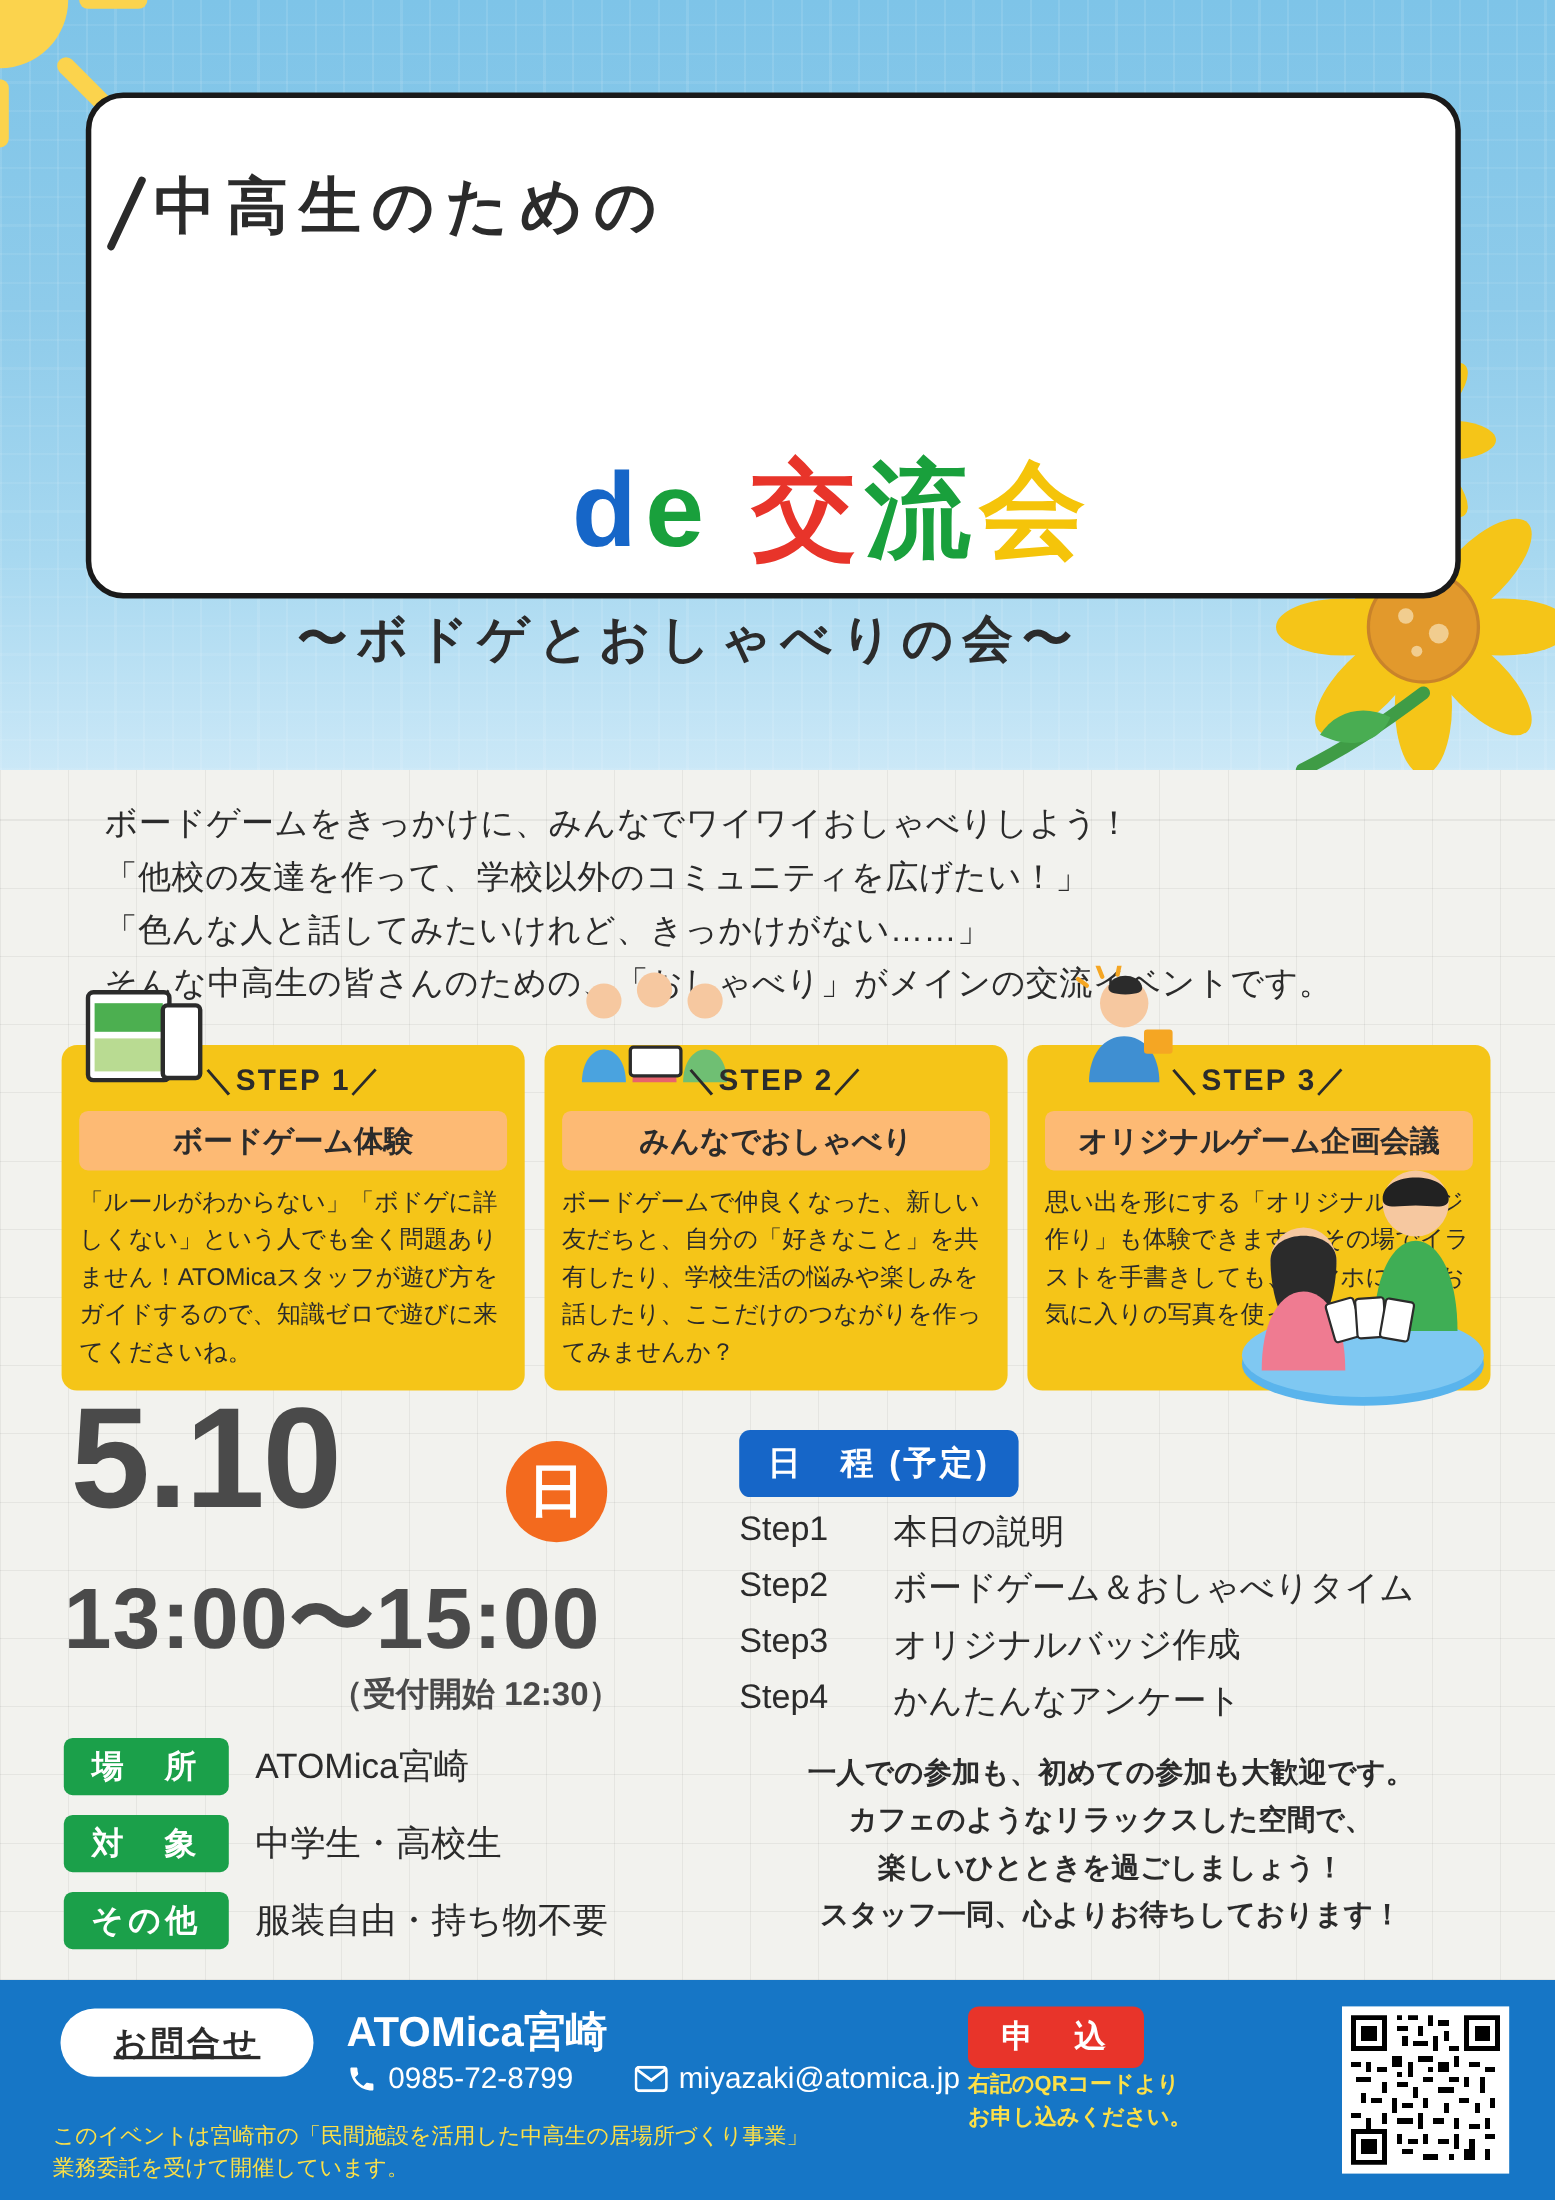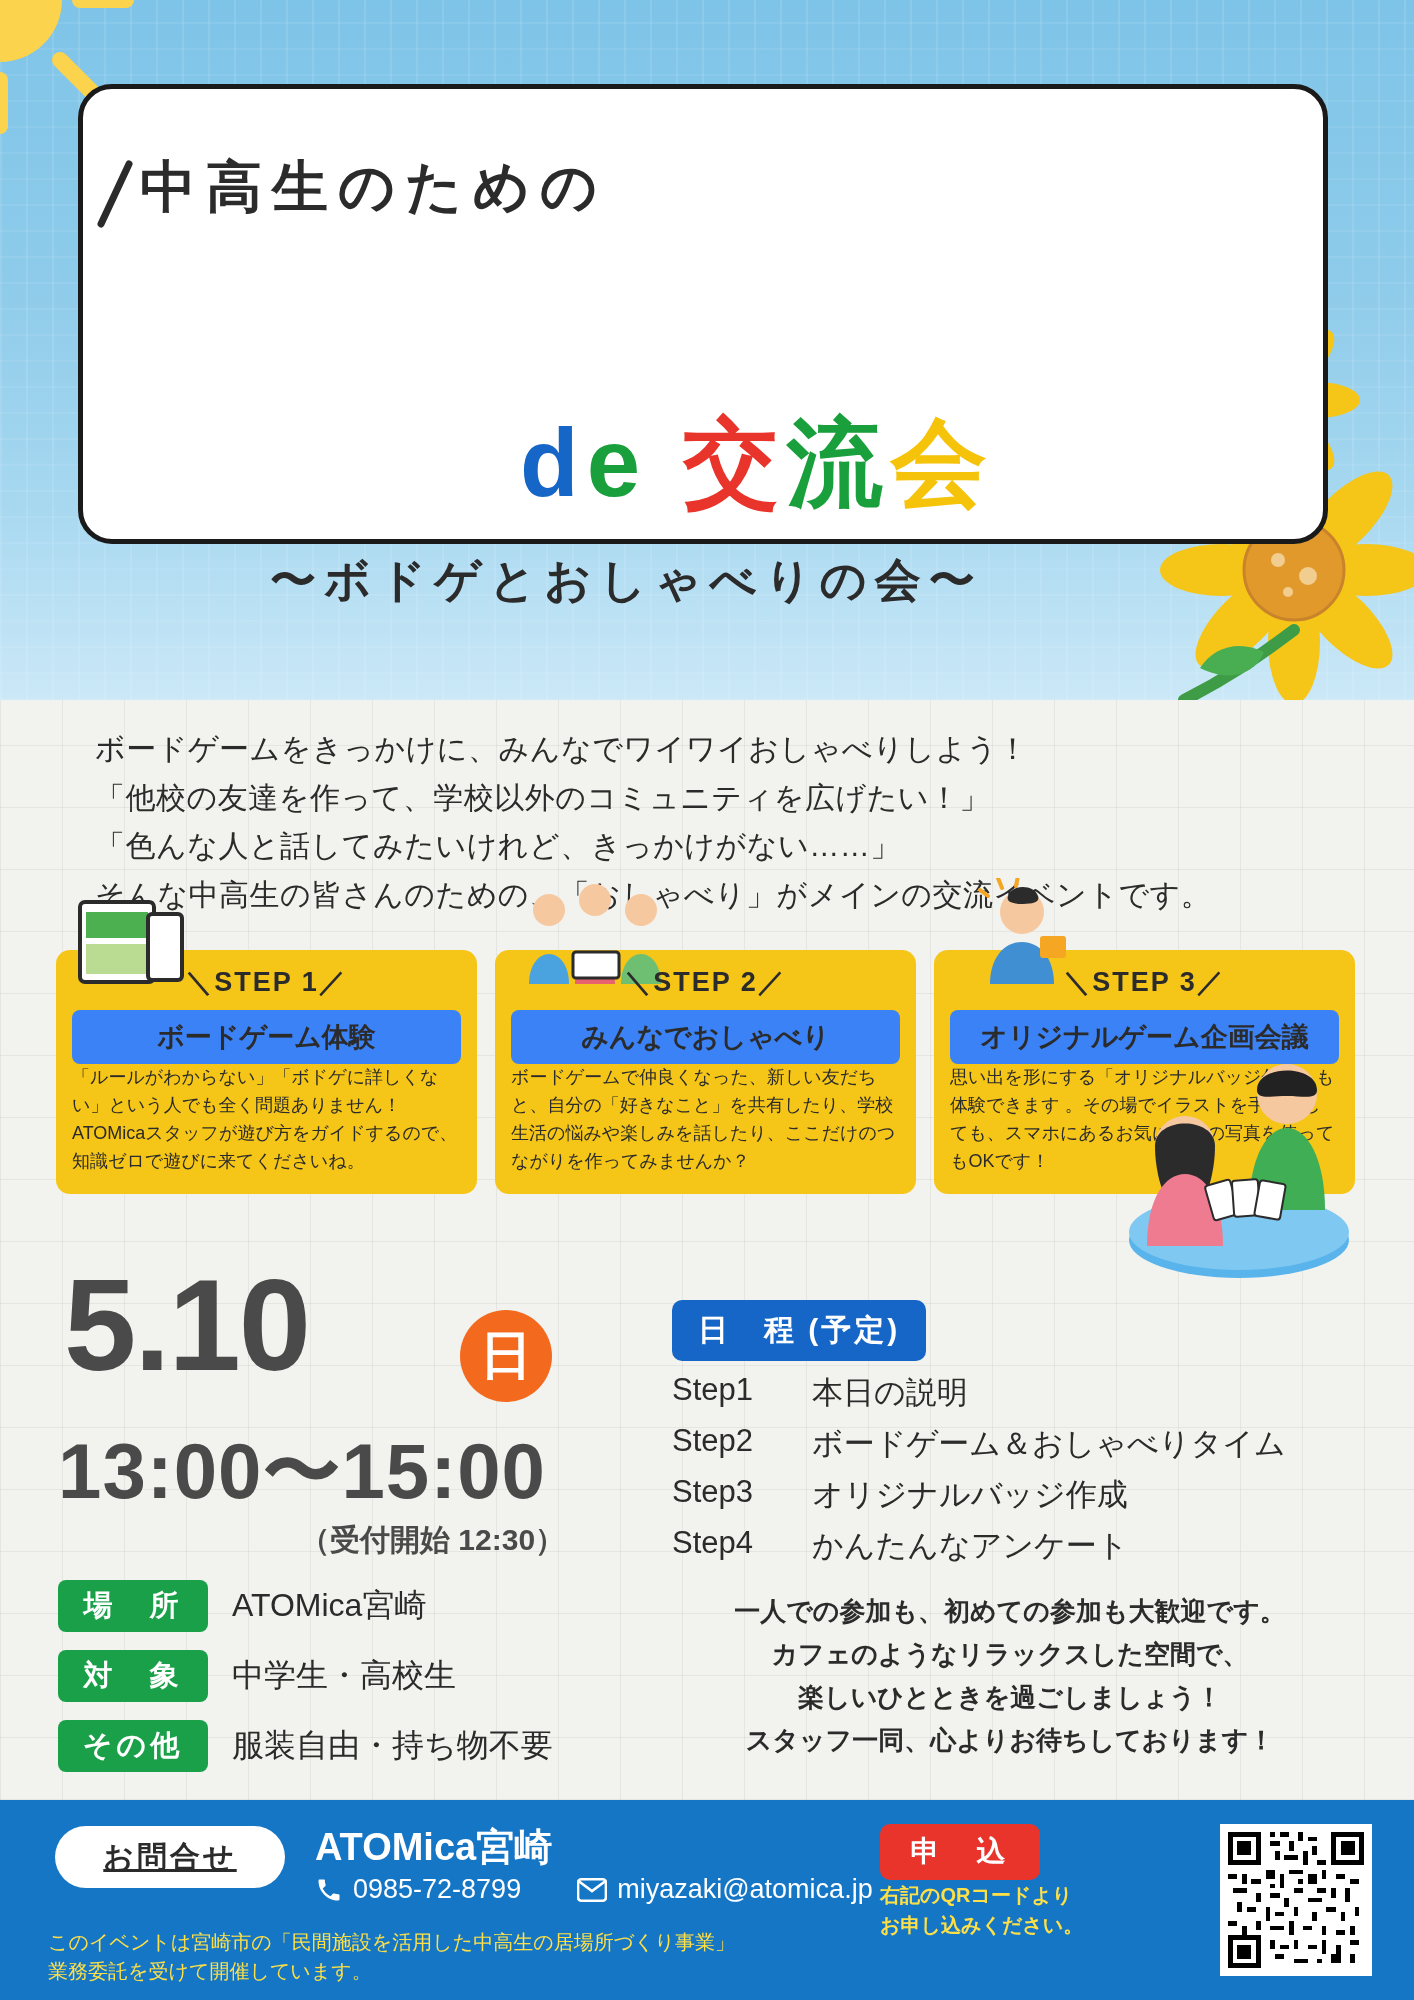"ボードゲーム体験" .step-title { background: #3b82f6 -> #fdba74; margin-bottom: 0 -> 12px }
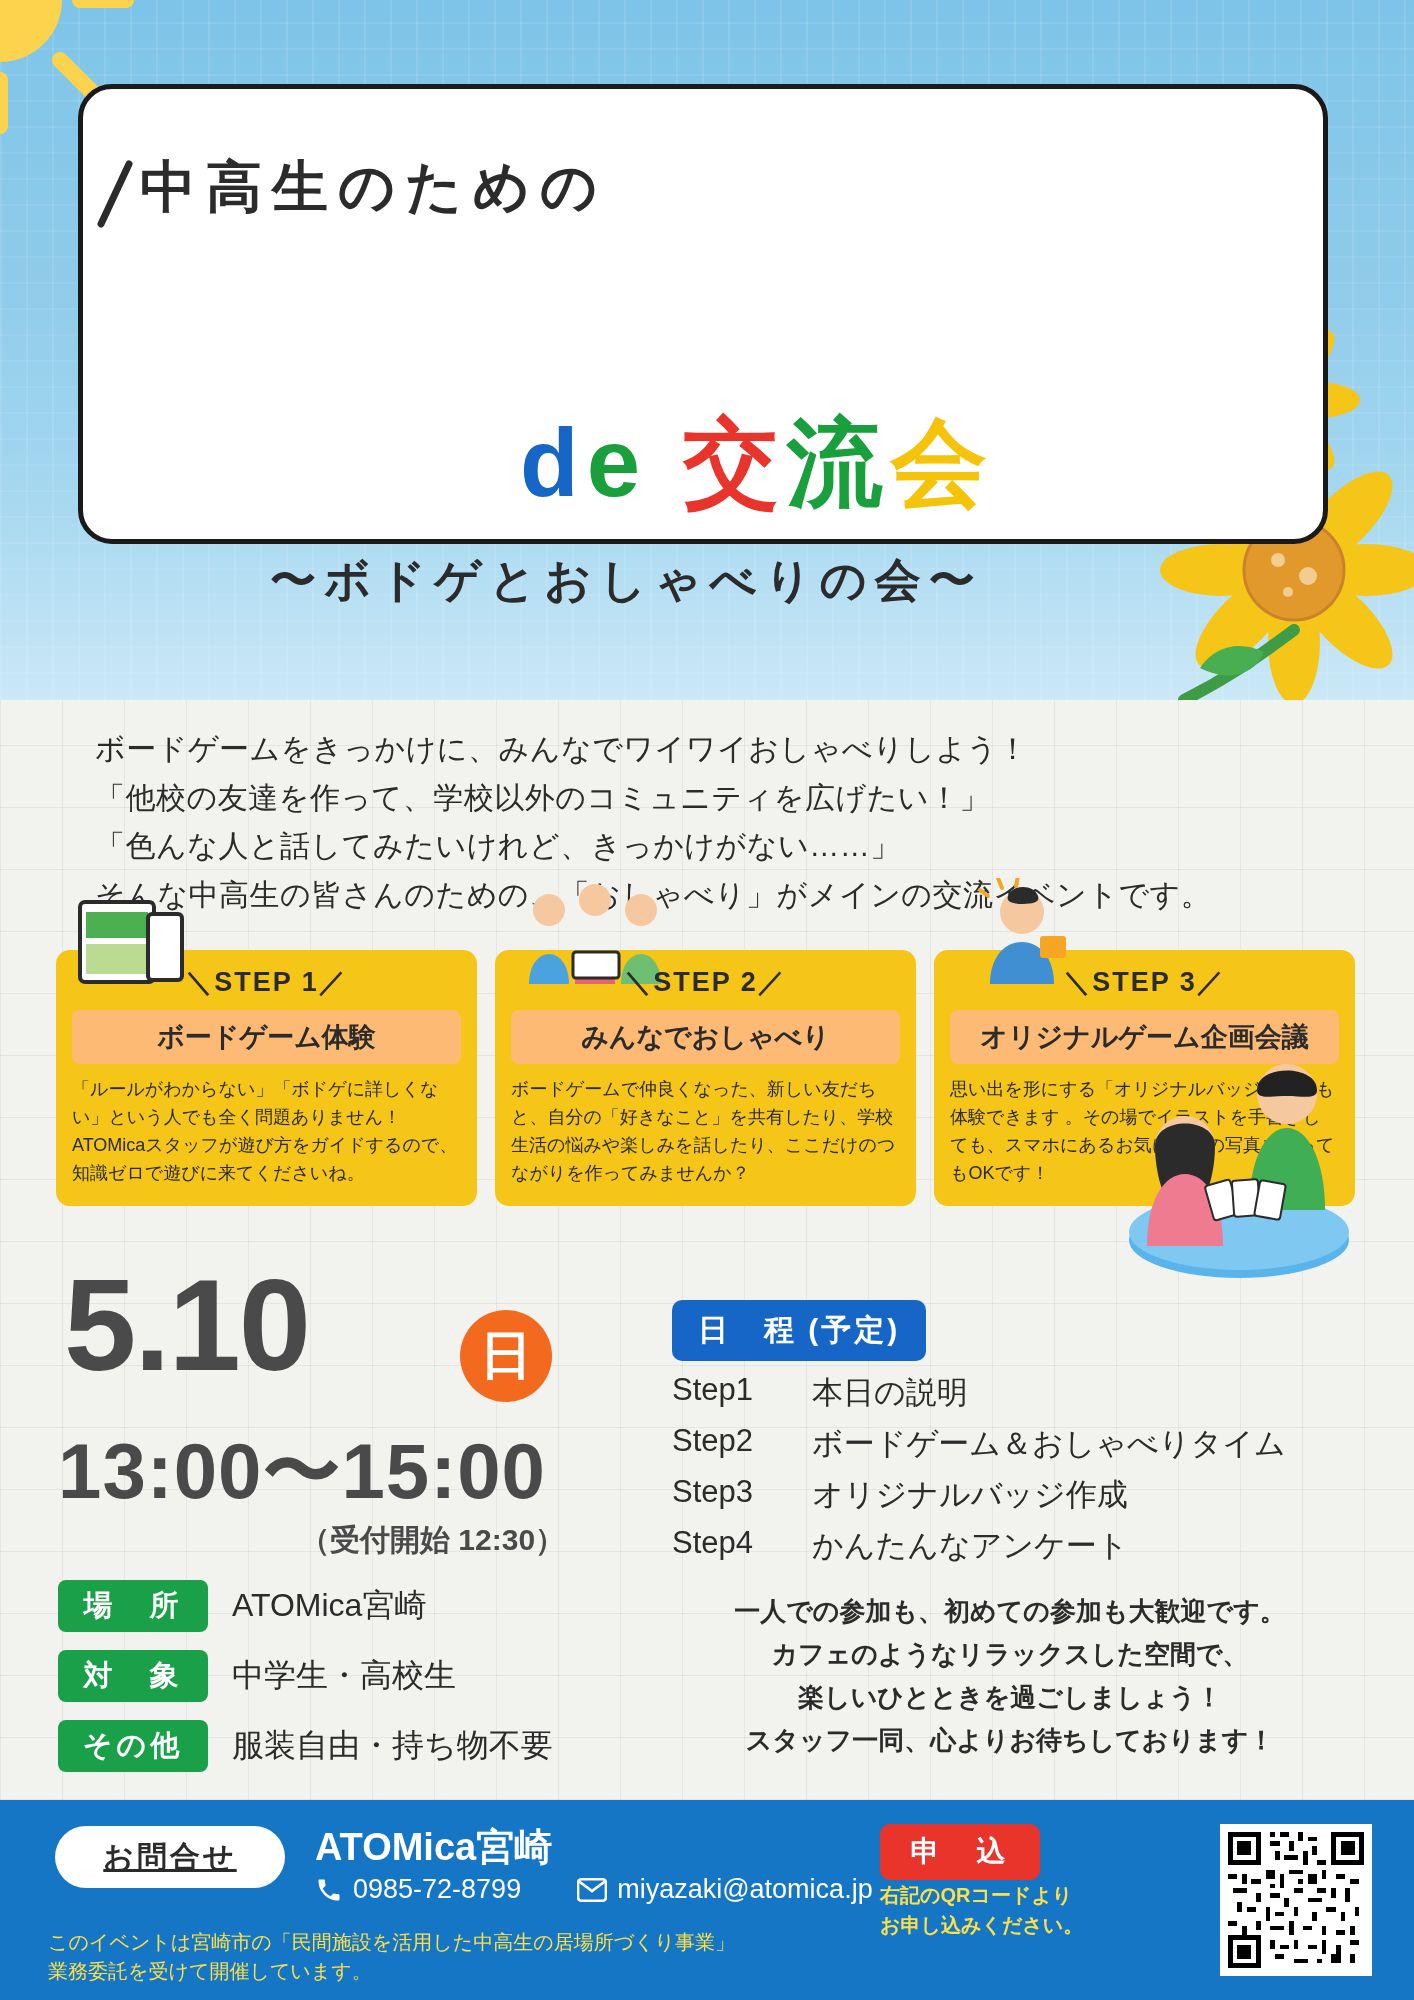"「ルールがわからない」「ボドゲに詳しくない」という人でも全く問題ありません！AT" .step-body { font-size: 18px -> 22px }
